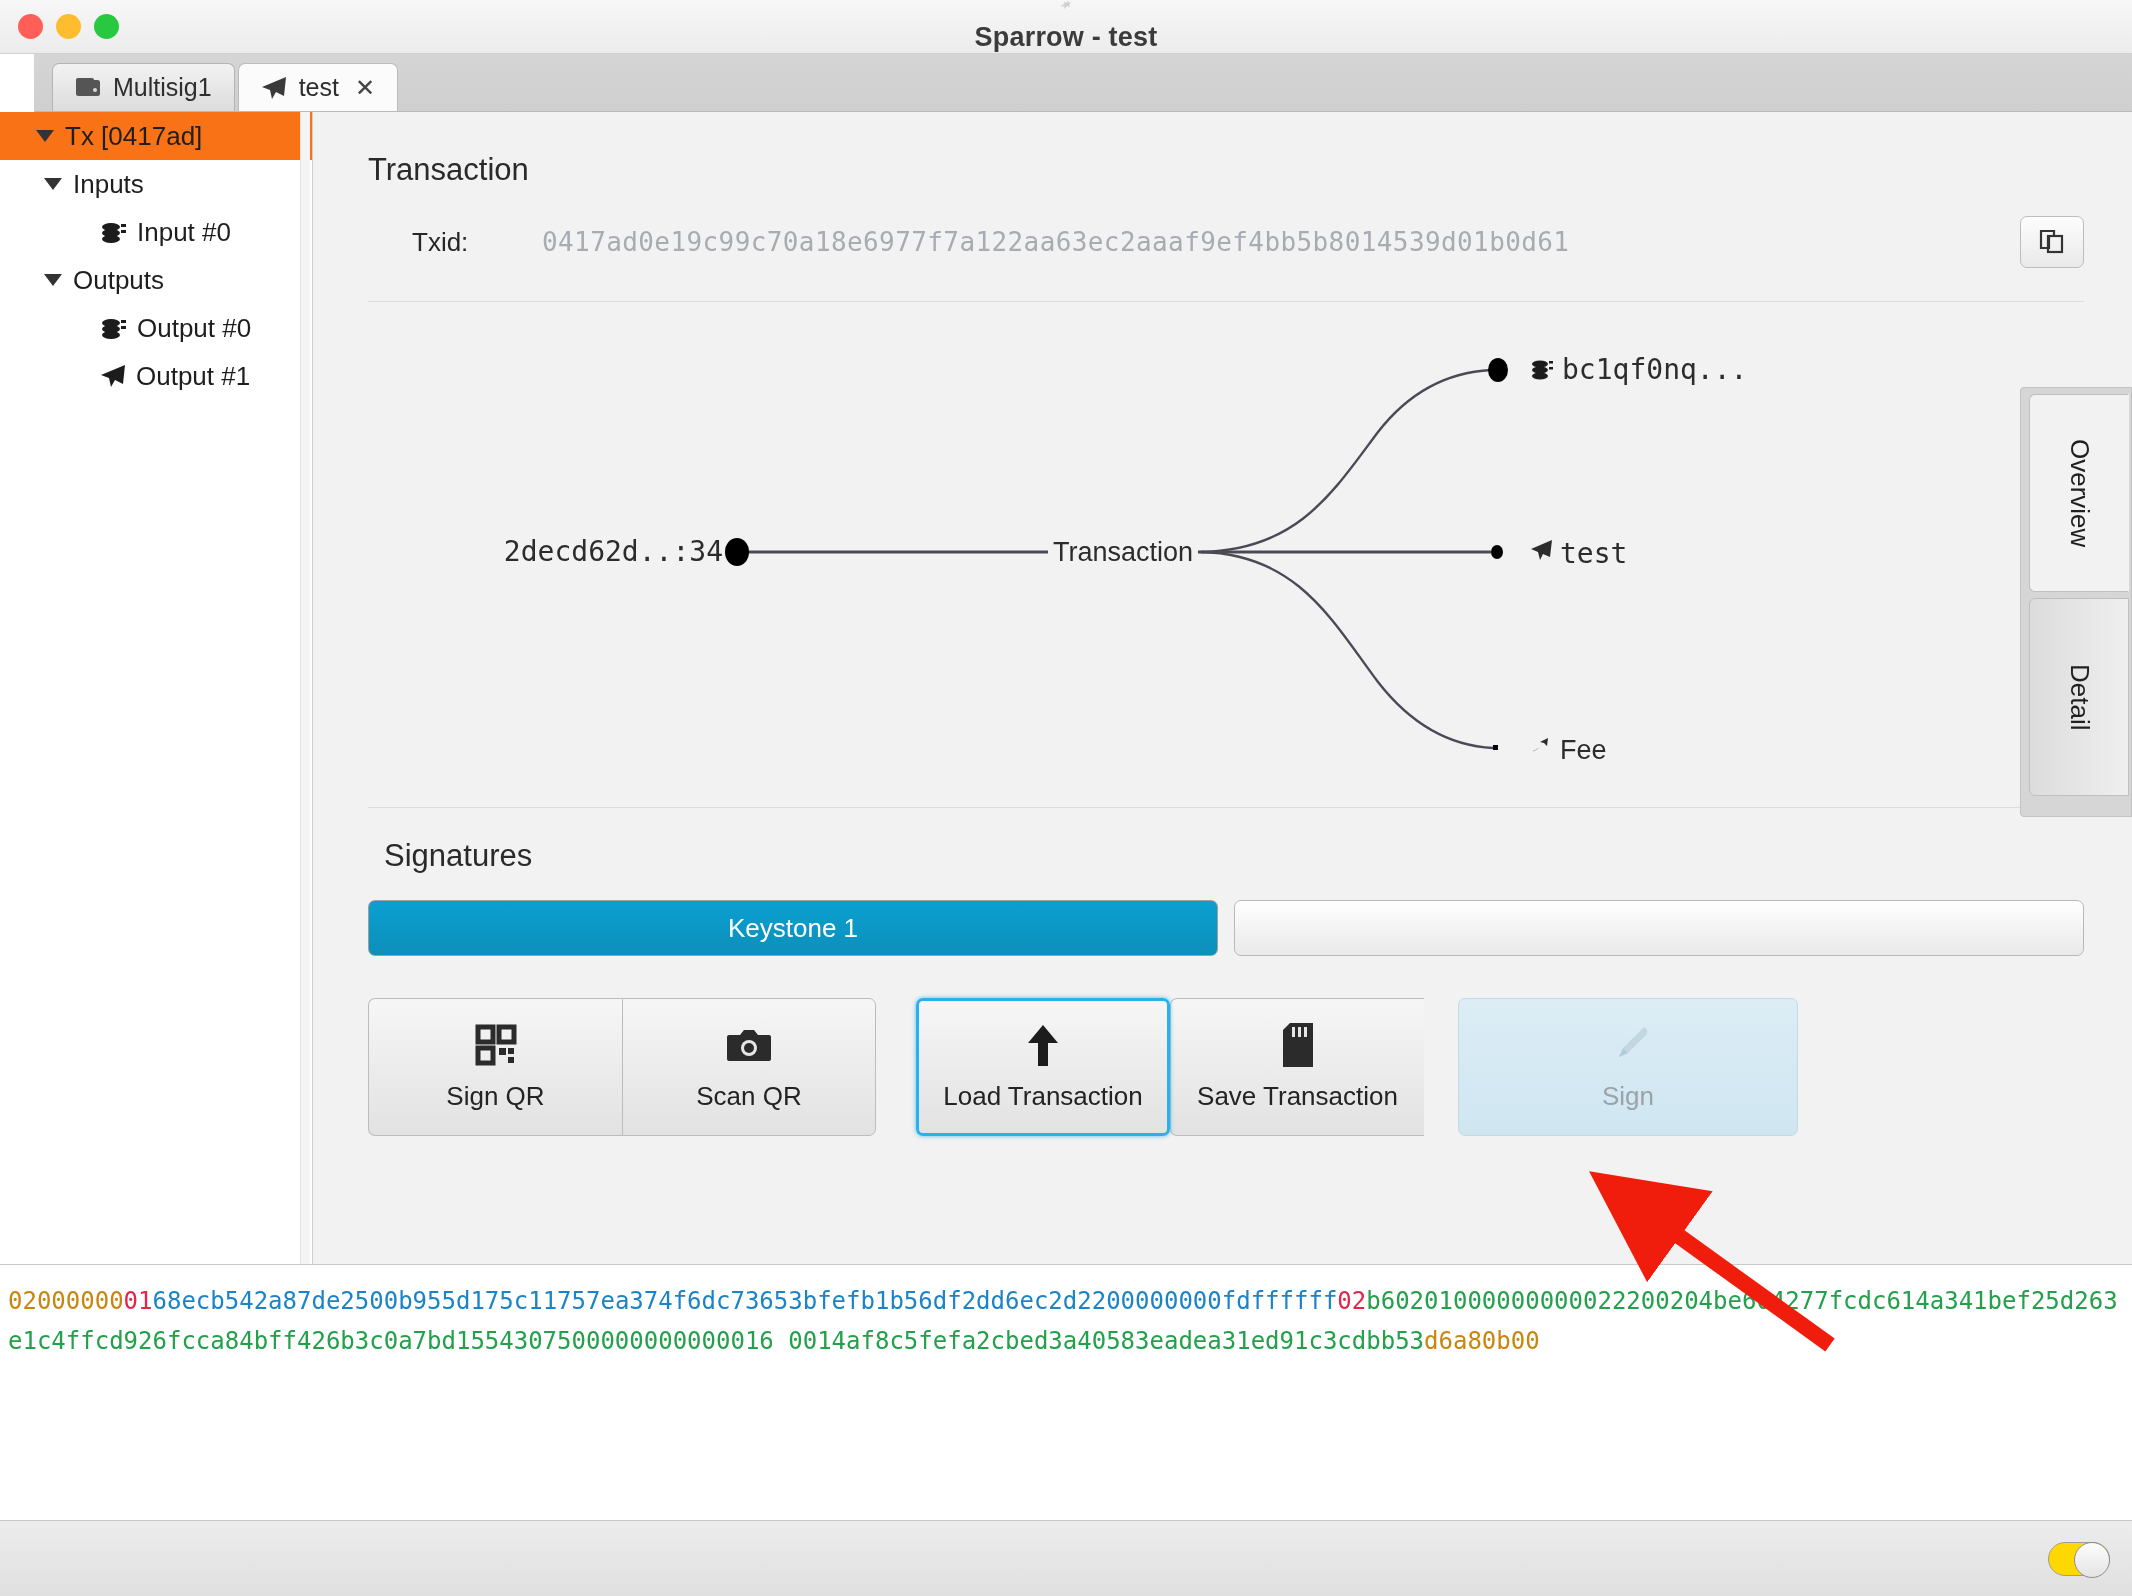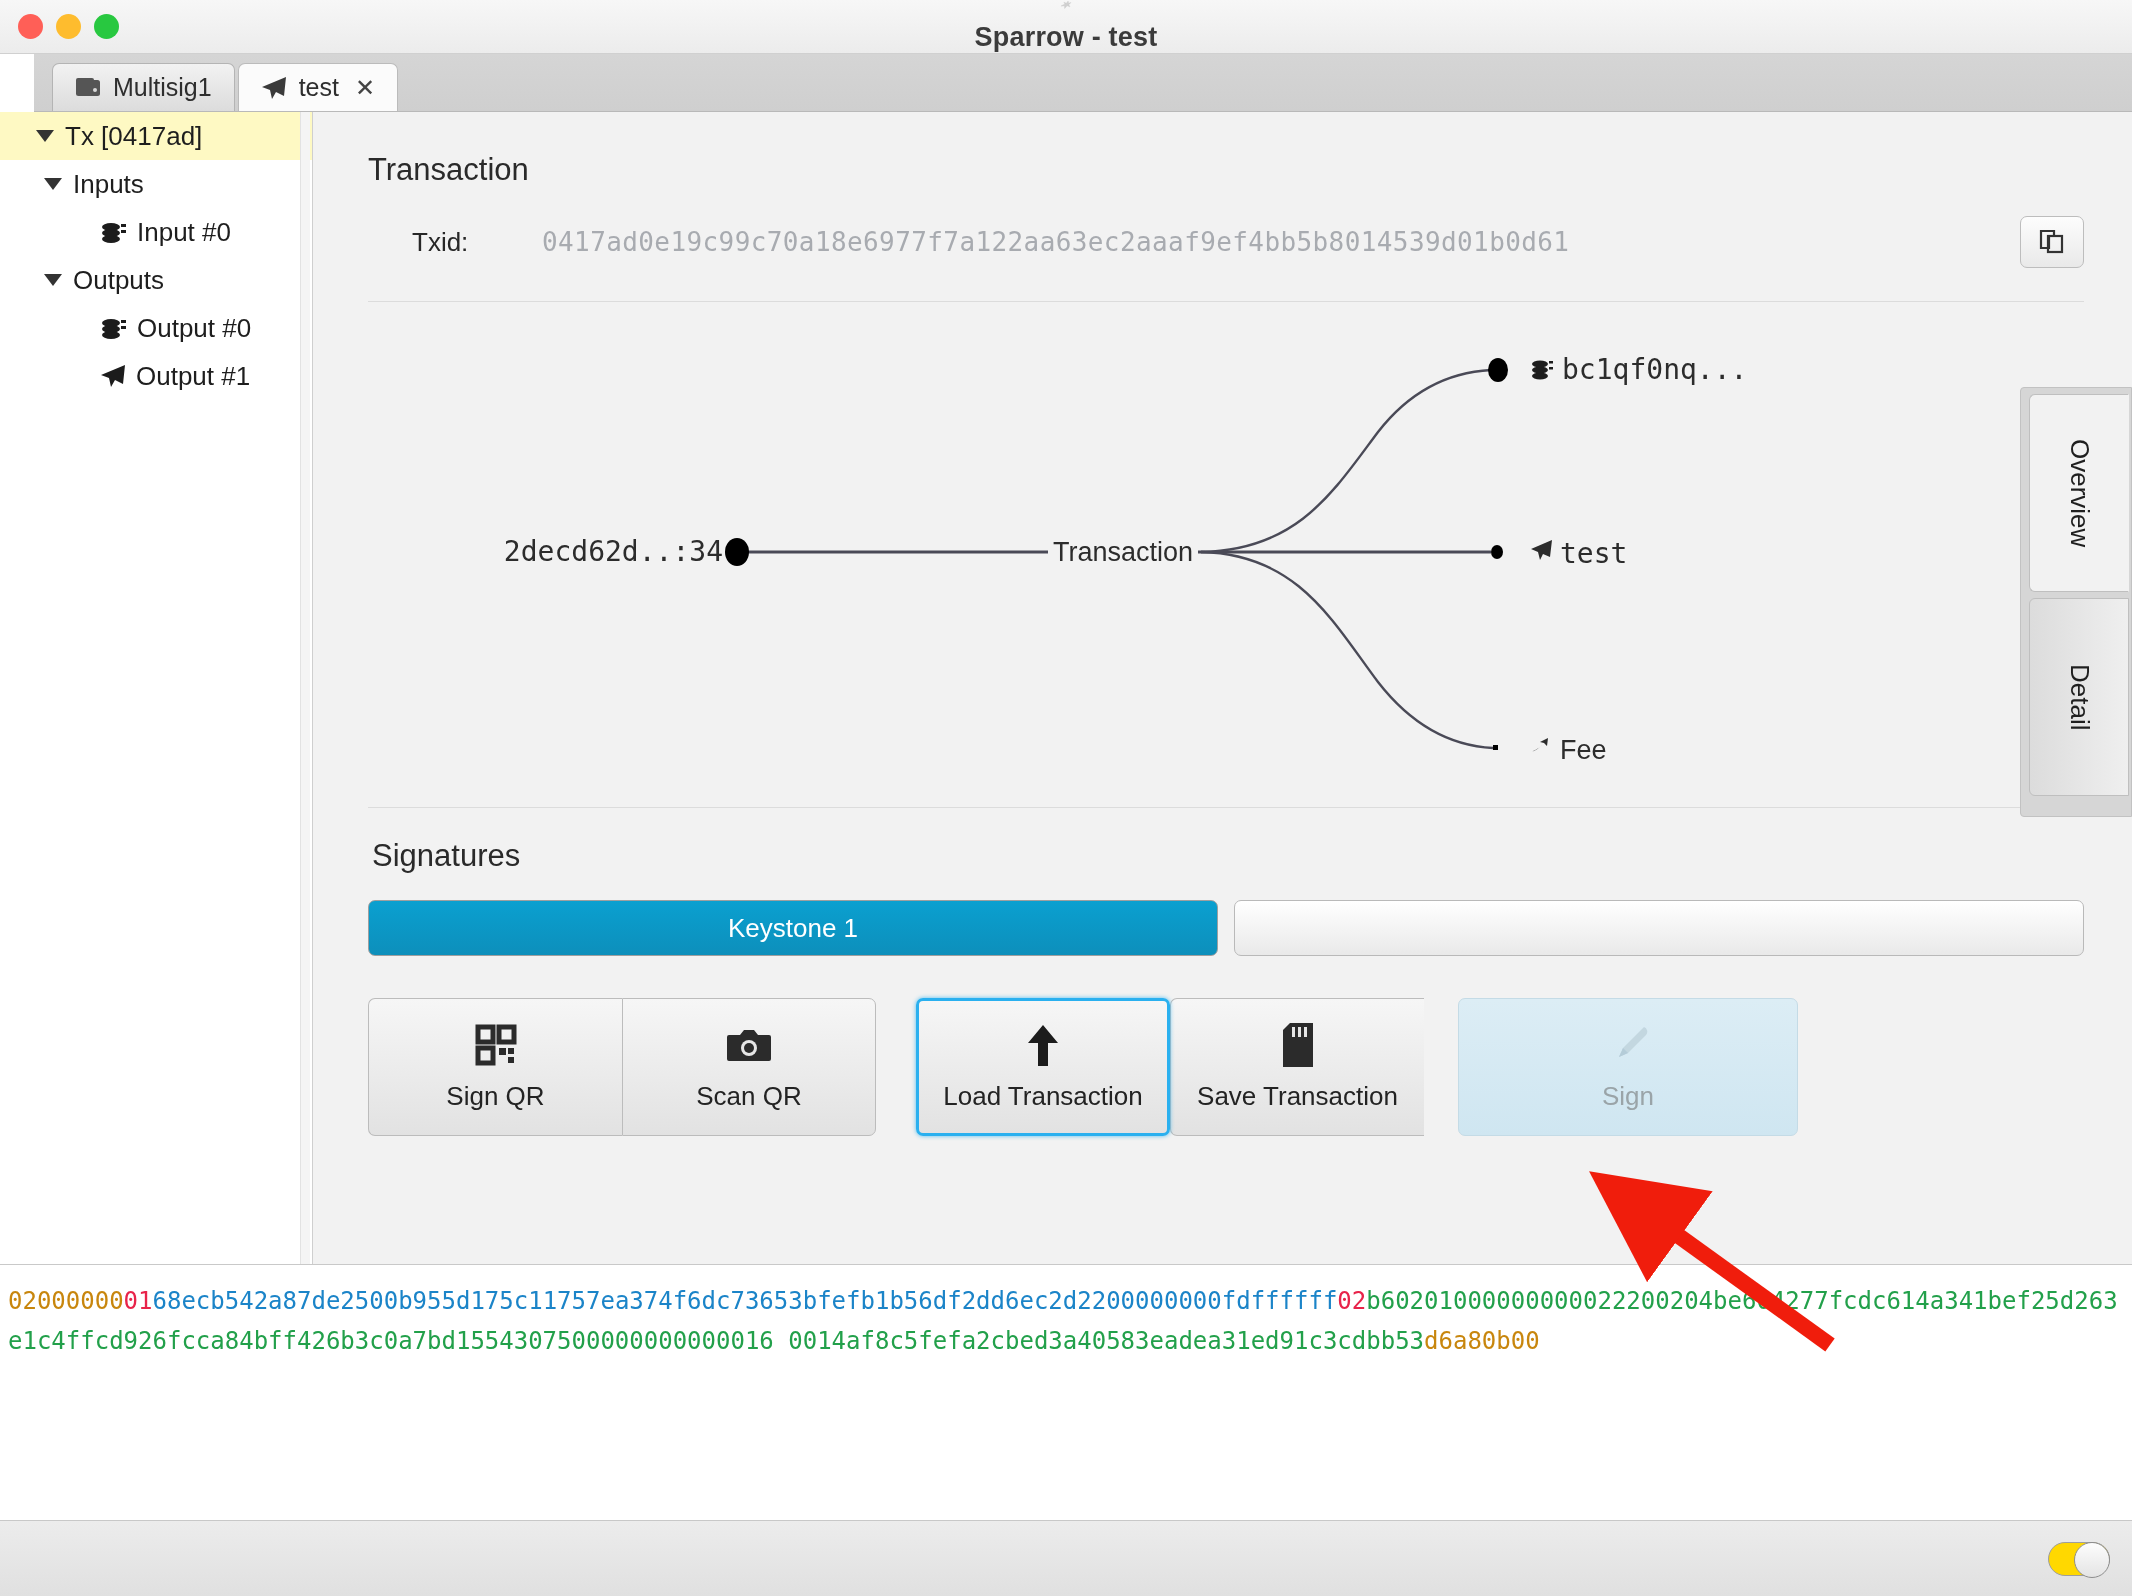"Tx [0417ad]" .tree-row.selected { background: #fef9c3 -> #f97316 }
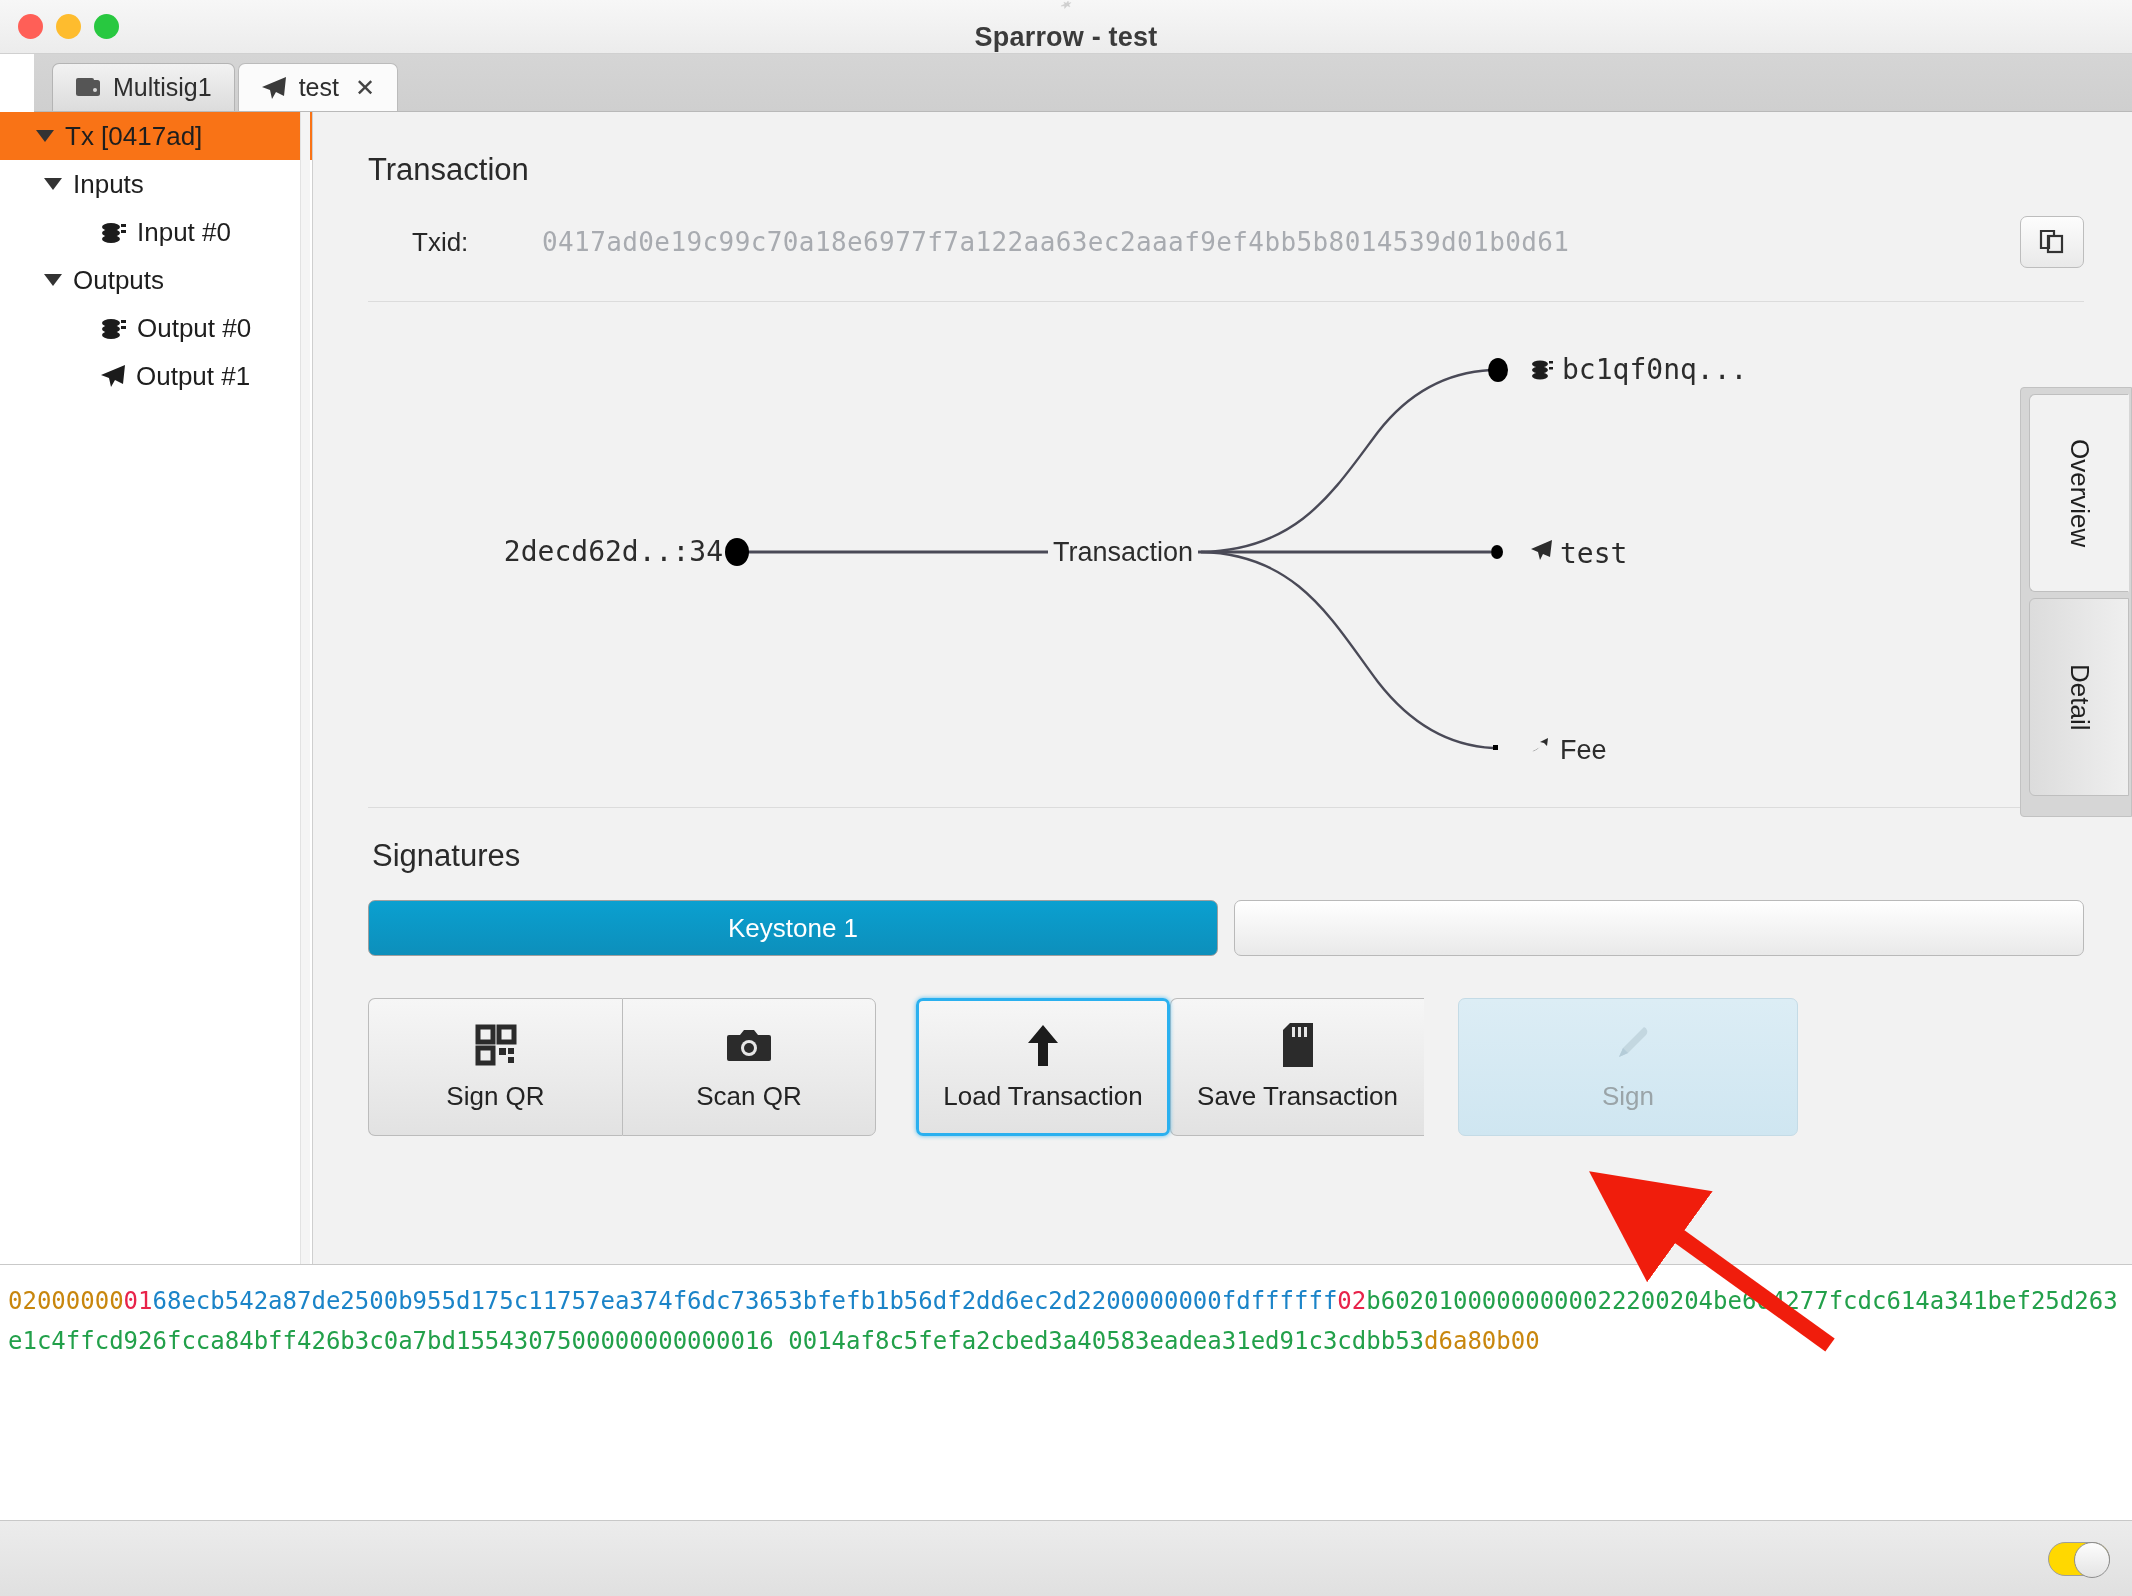"Signatures" .sig-title { margin: 30px 0 26px 4px -> 30px 0 26px 16px }
